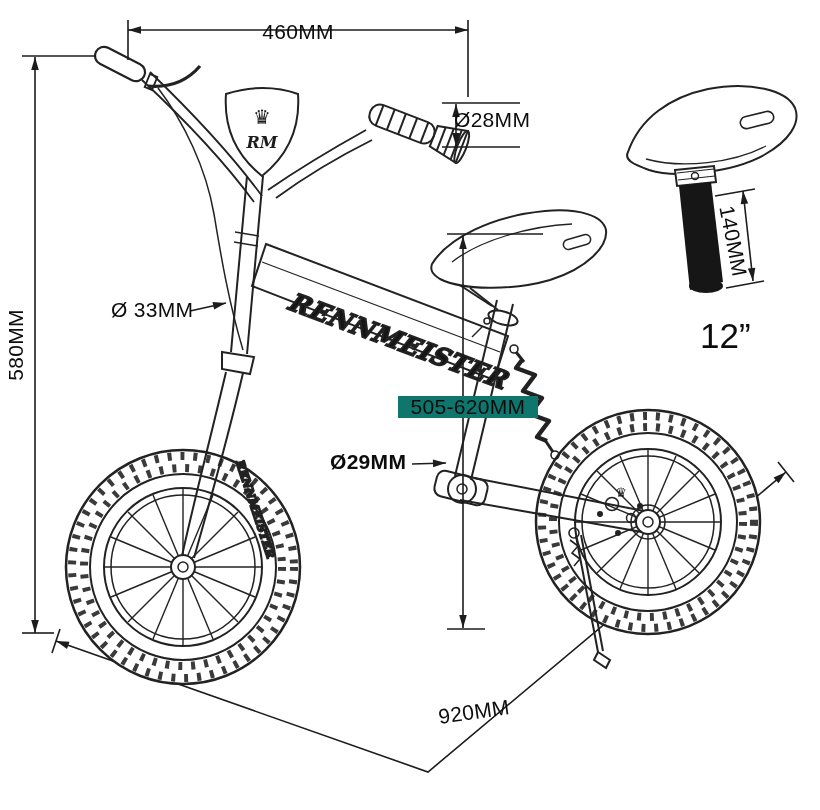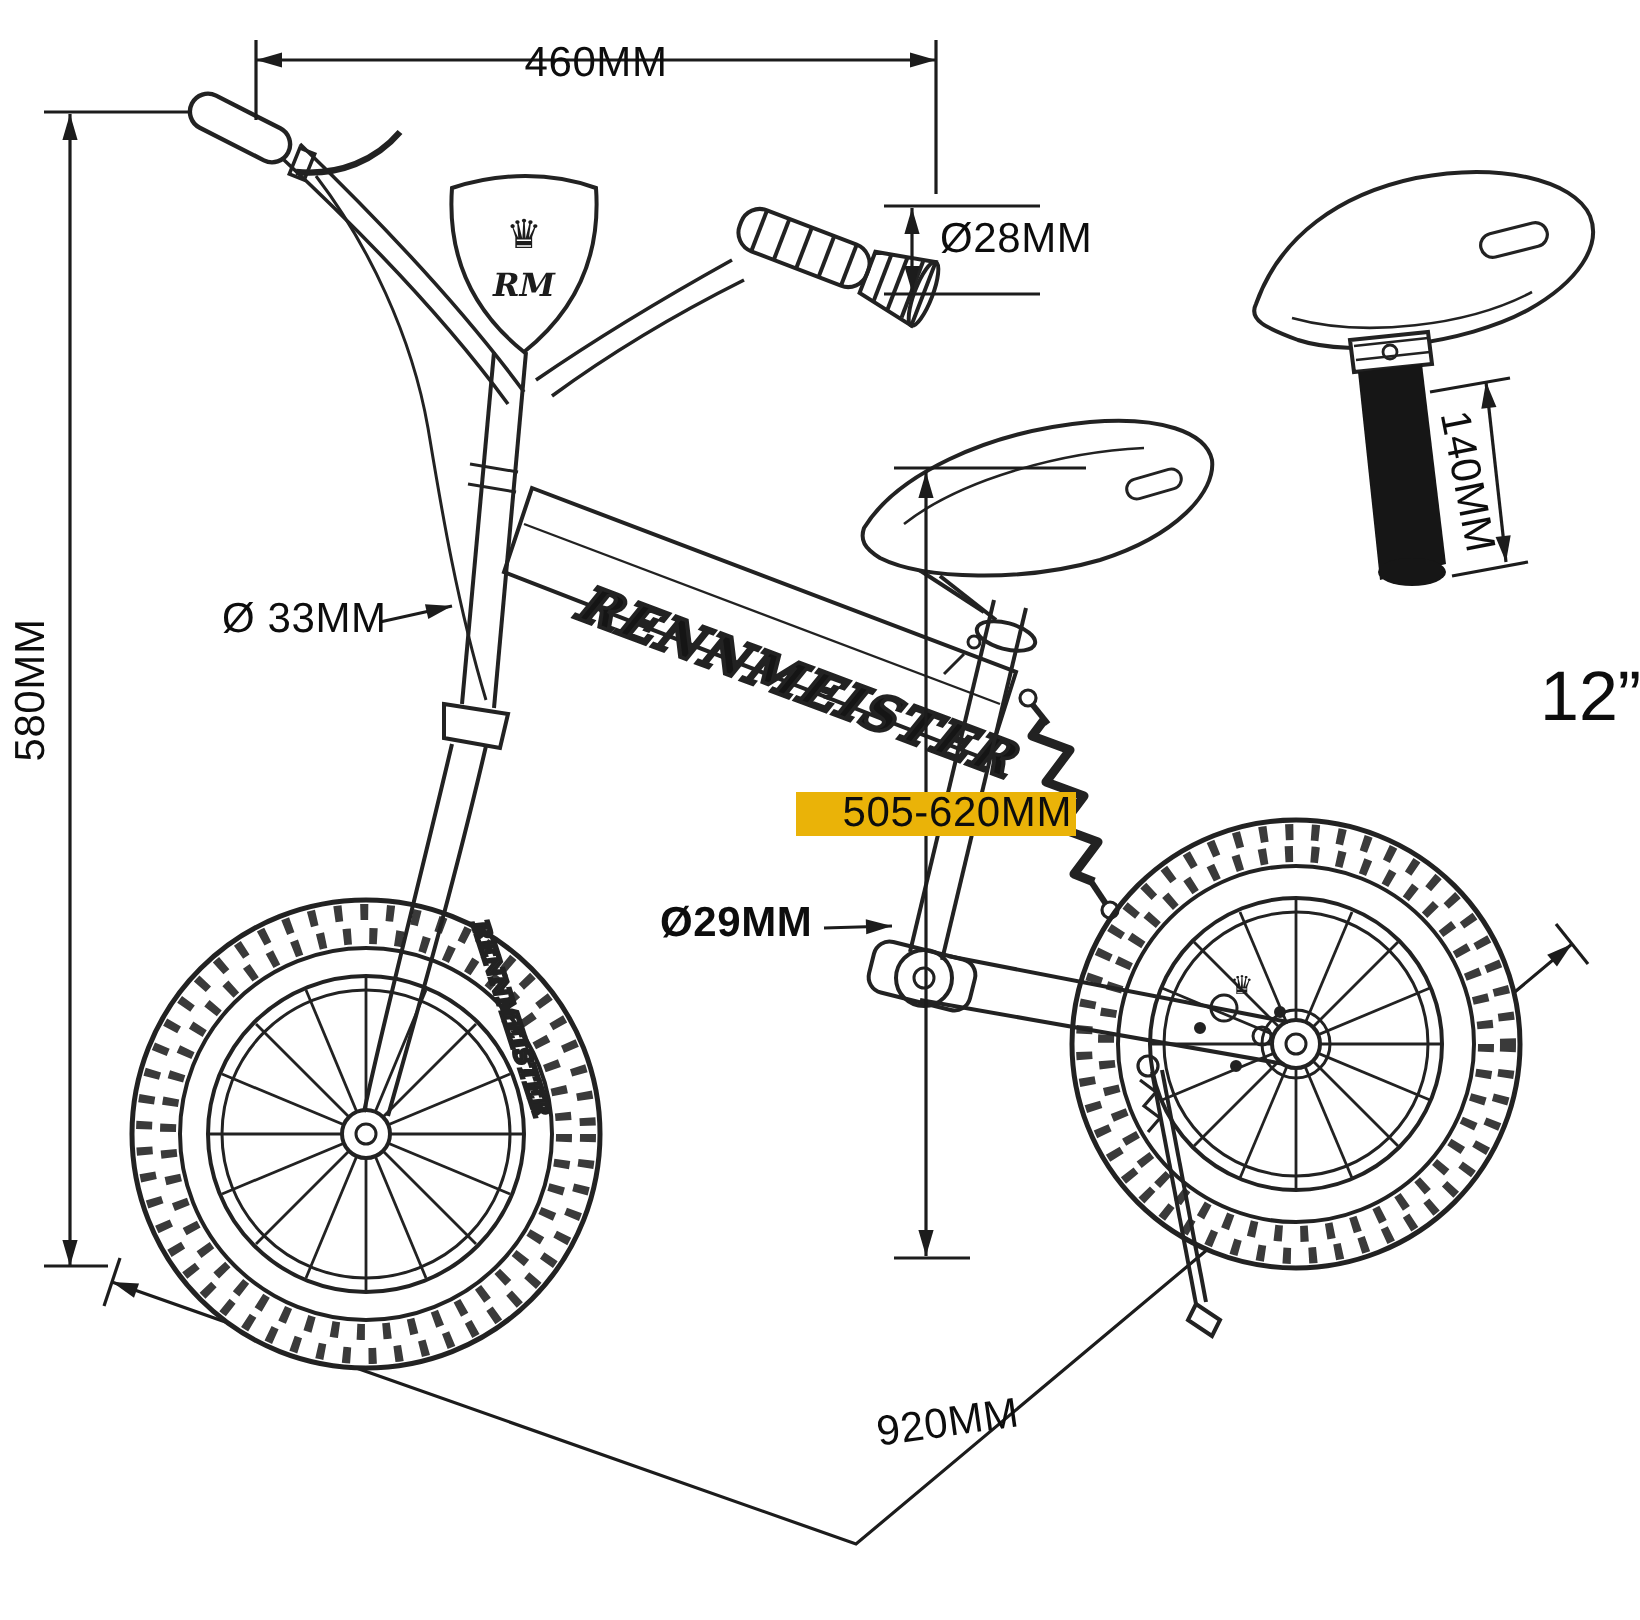"Ø28MM" div.dim-label { left: 470px -> 454px }
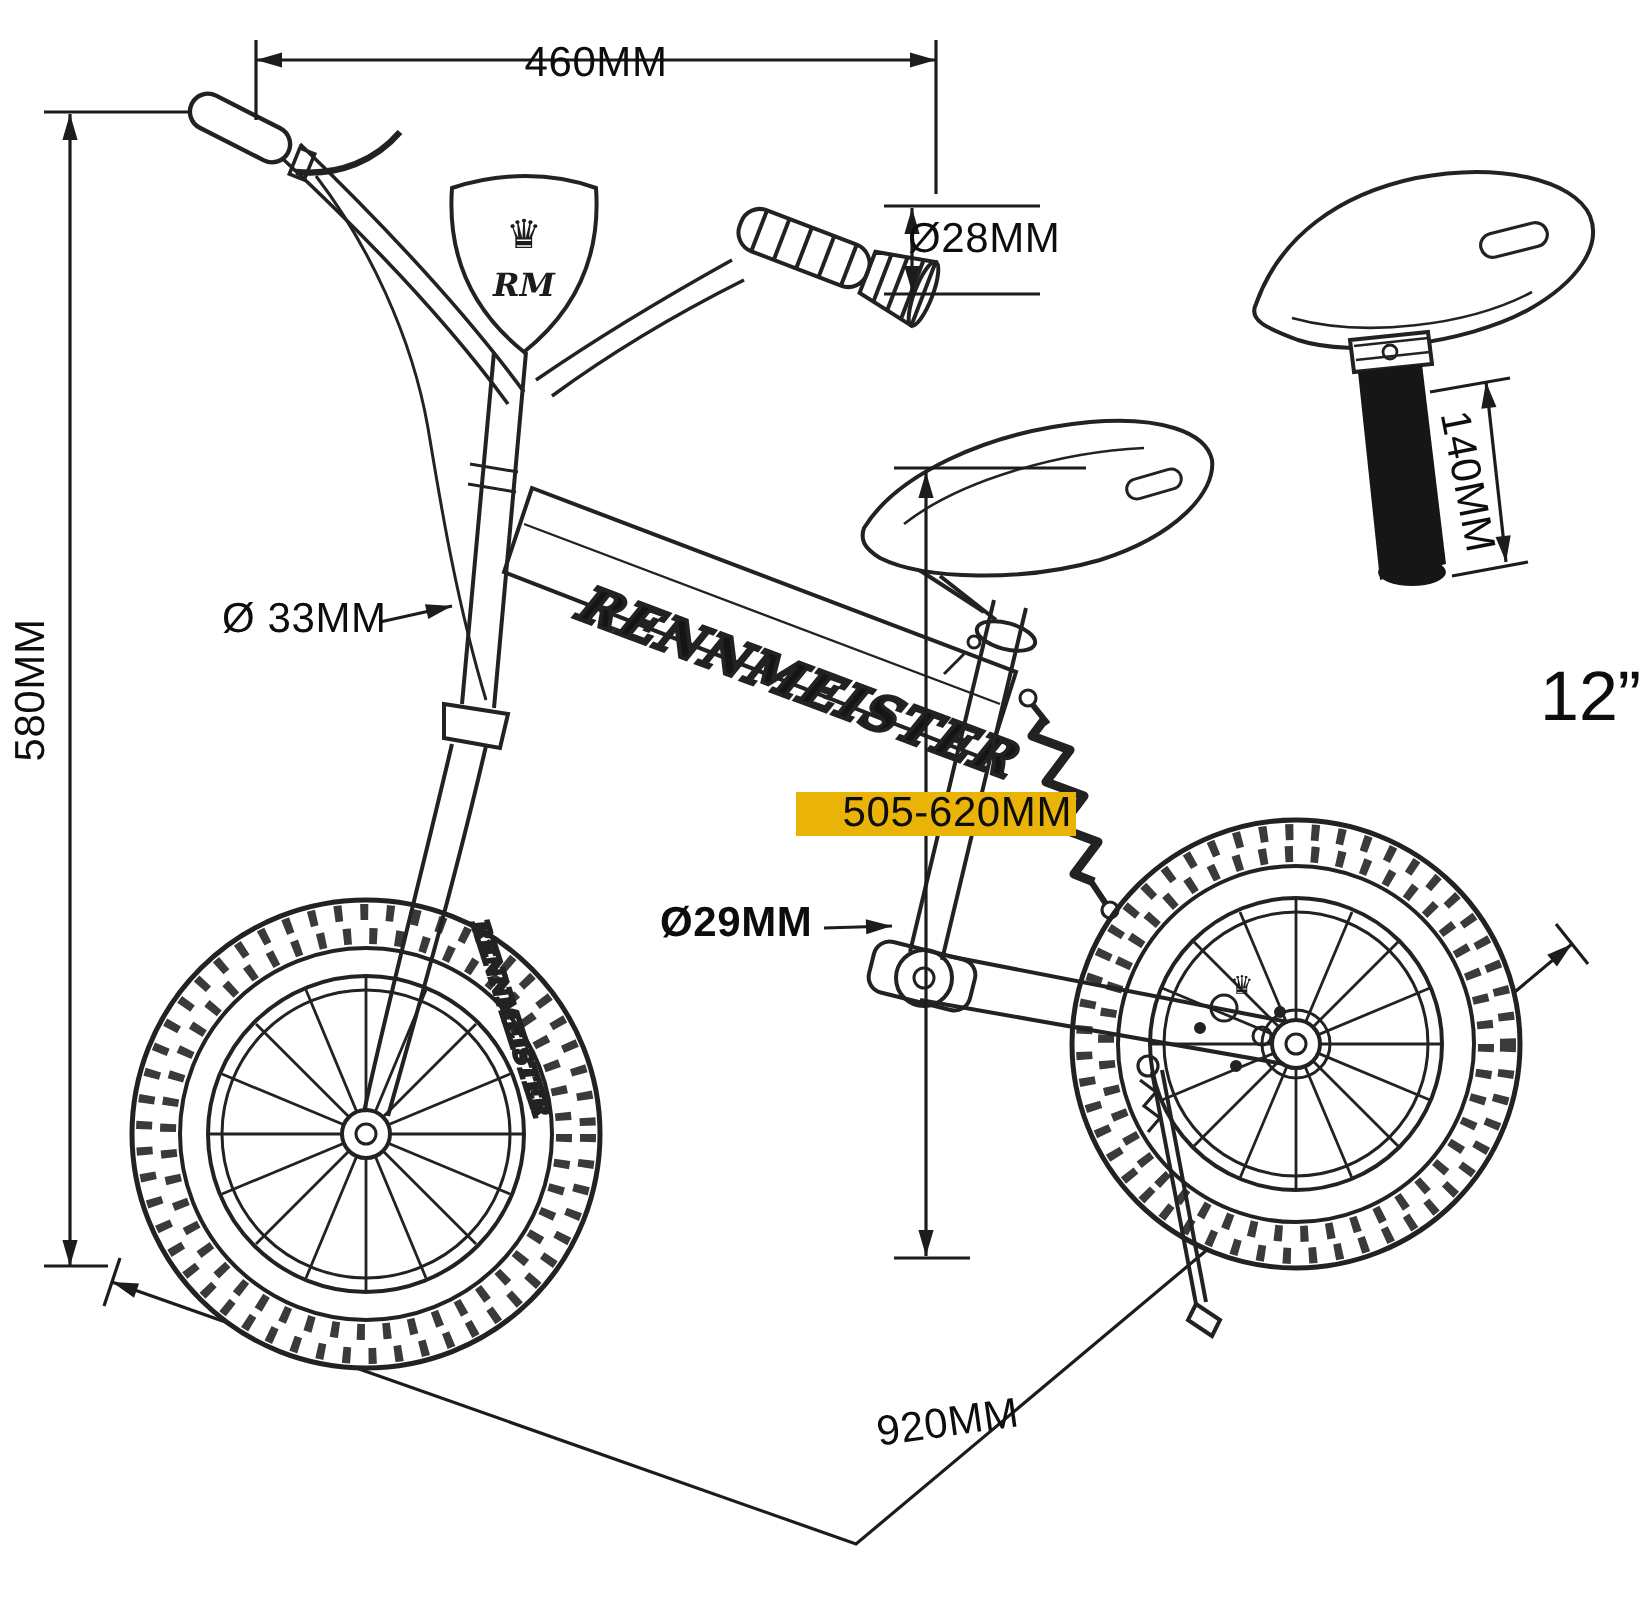"12”" div.dim-label { left: 770px -> 700px; margin-top: 13px -> none }
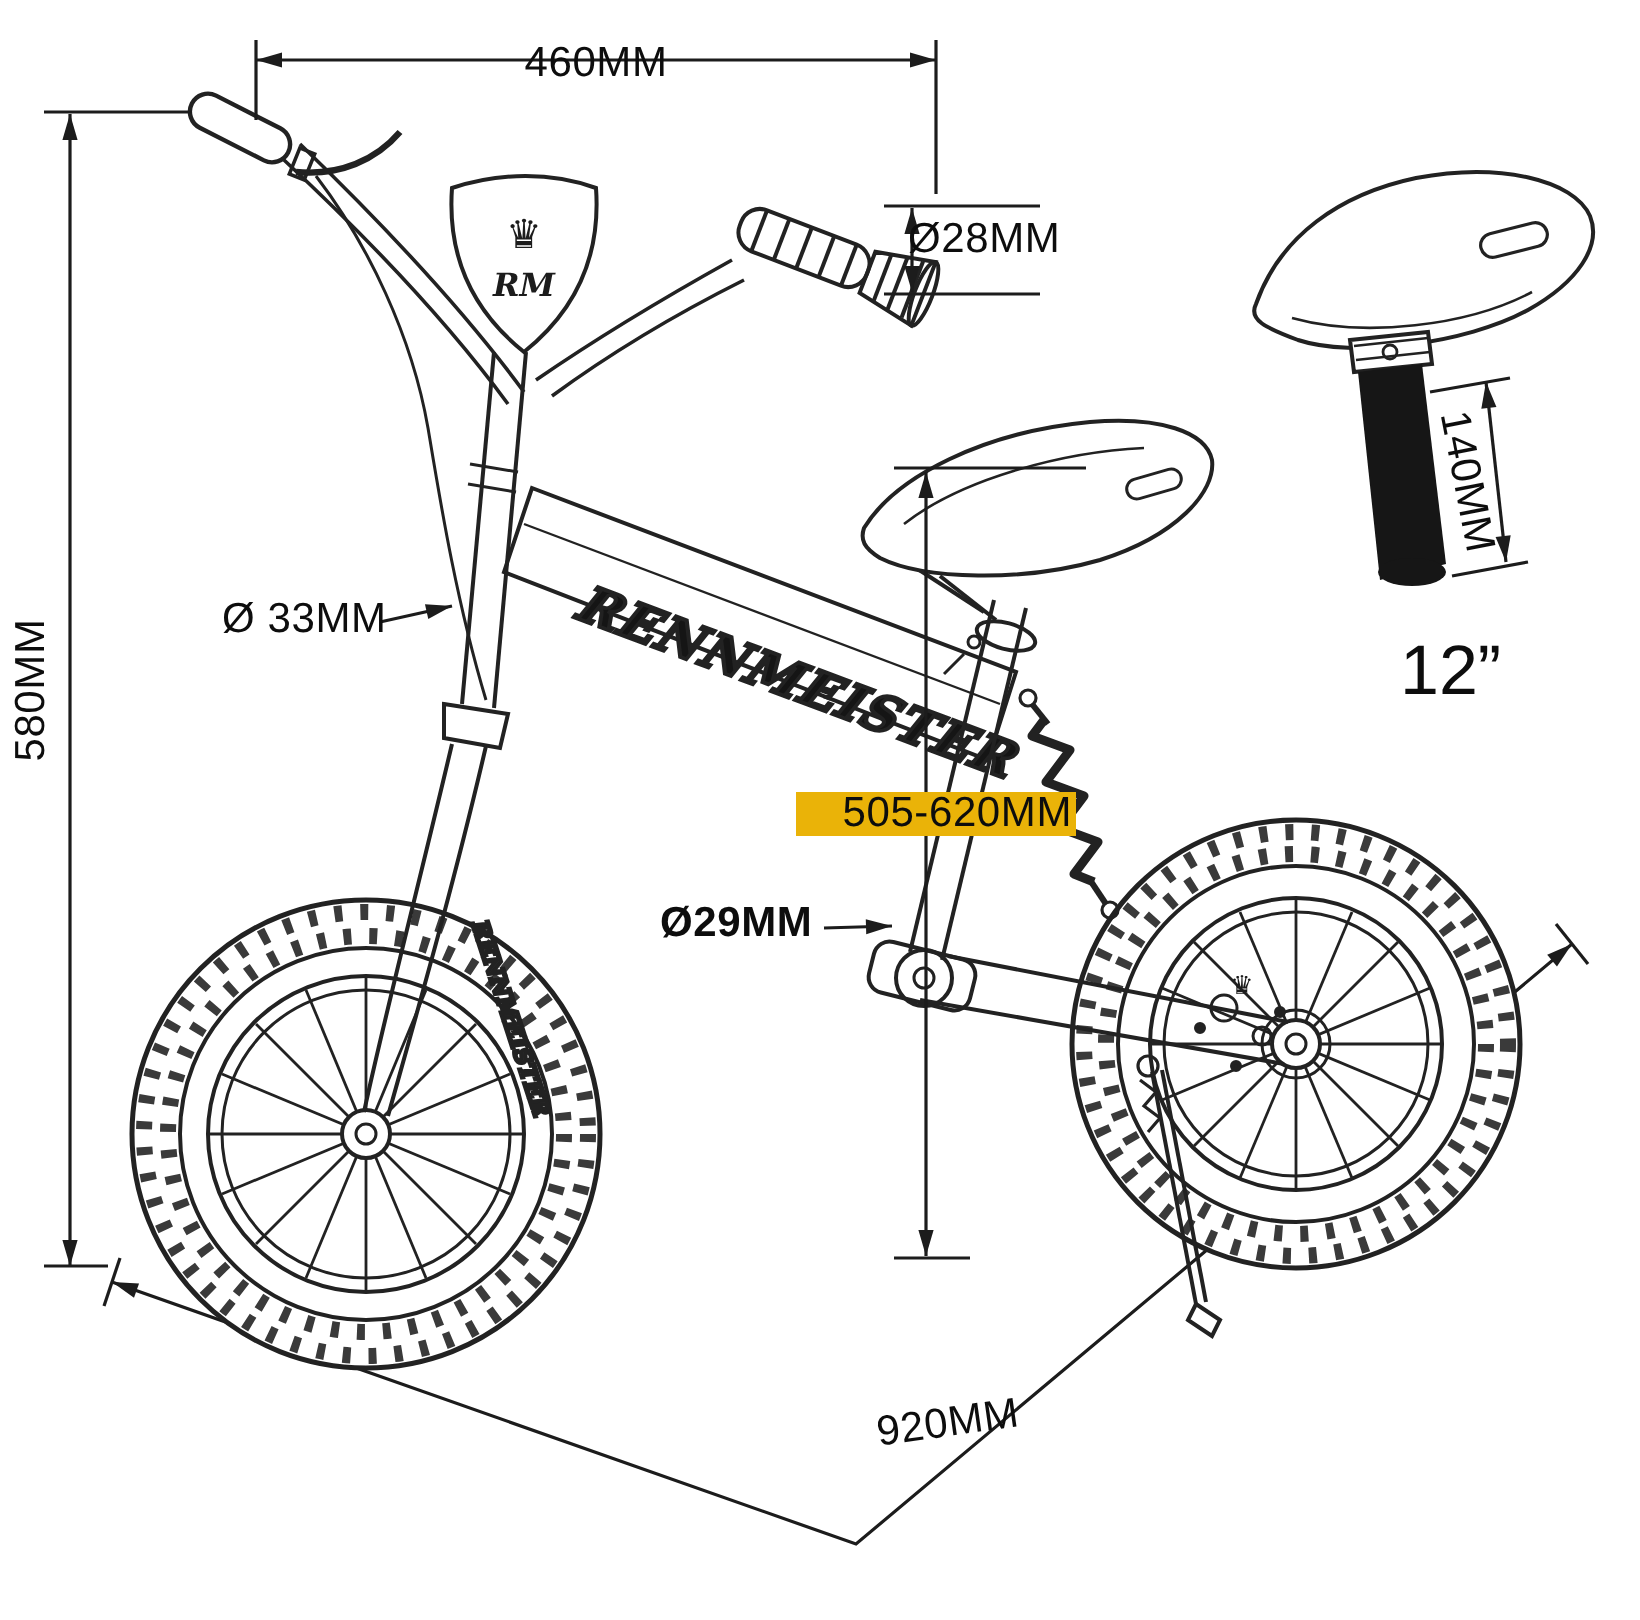"505-620MM" .whitebg { background: #eab308 -> #0f766e; text-align: right -> none }
